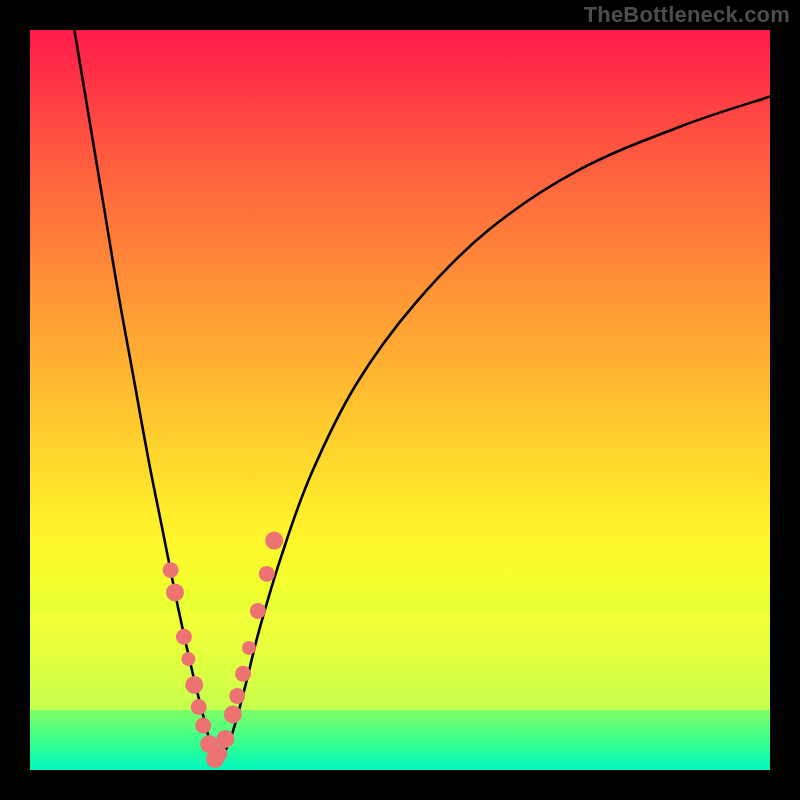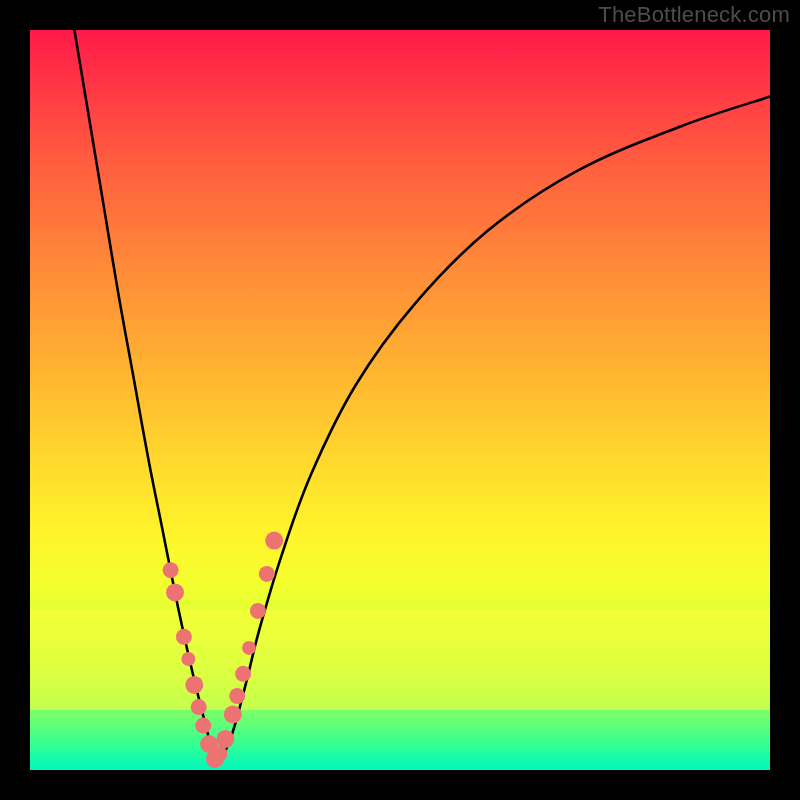"TheBottleneck.com" .watermark { font-weight: 400 -> 700 }
